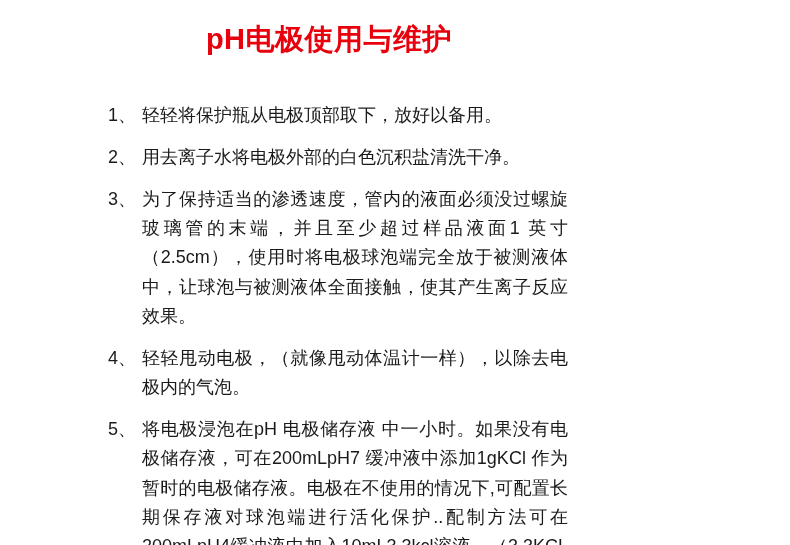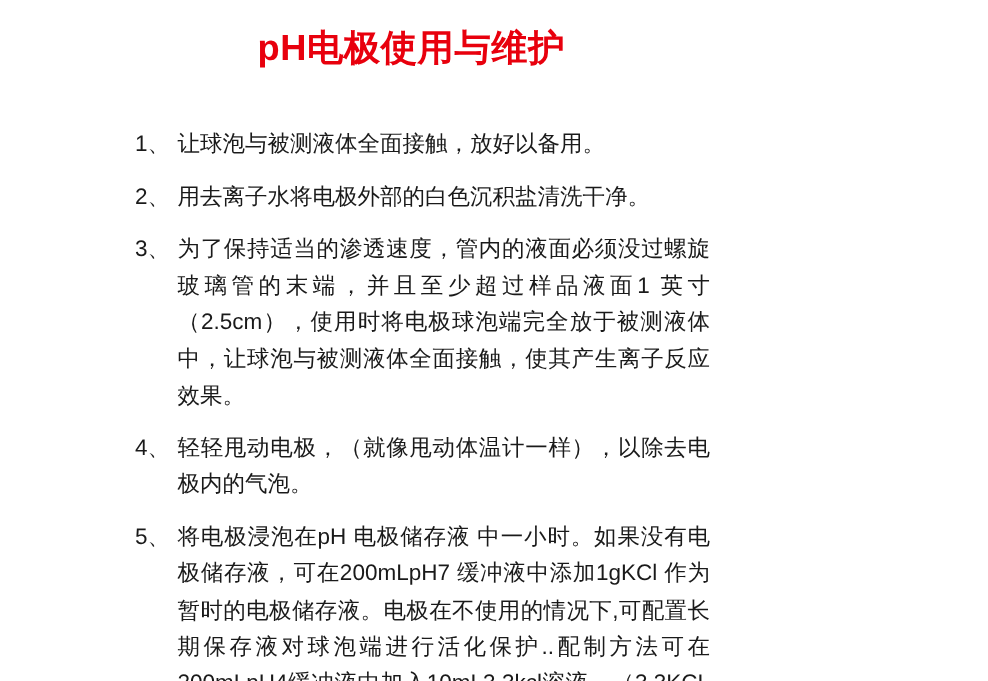"让球泡与被测液体全面接触，放好以备用。" div.item-text { text: 让球泡与被测液体全面接触 -> 轻轻将保护瓶从电极顶部取下 }
